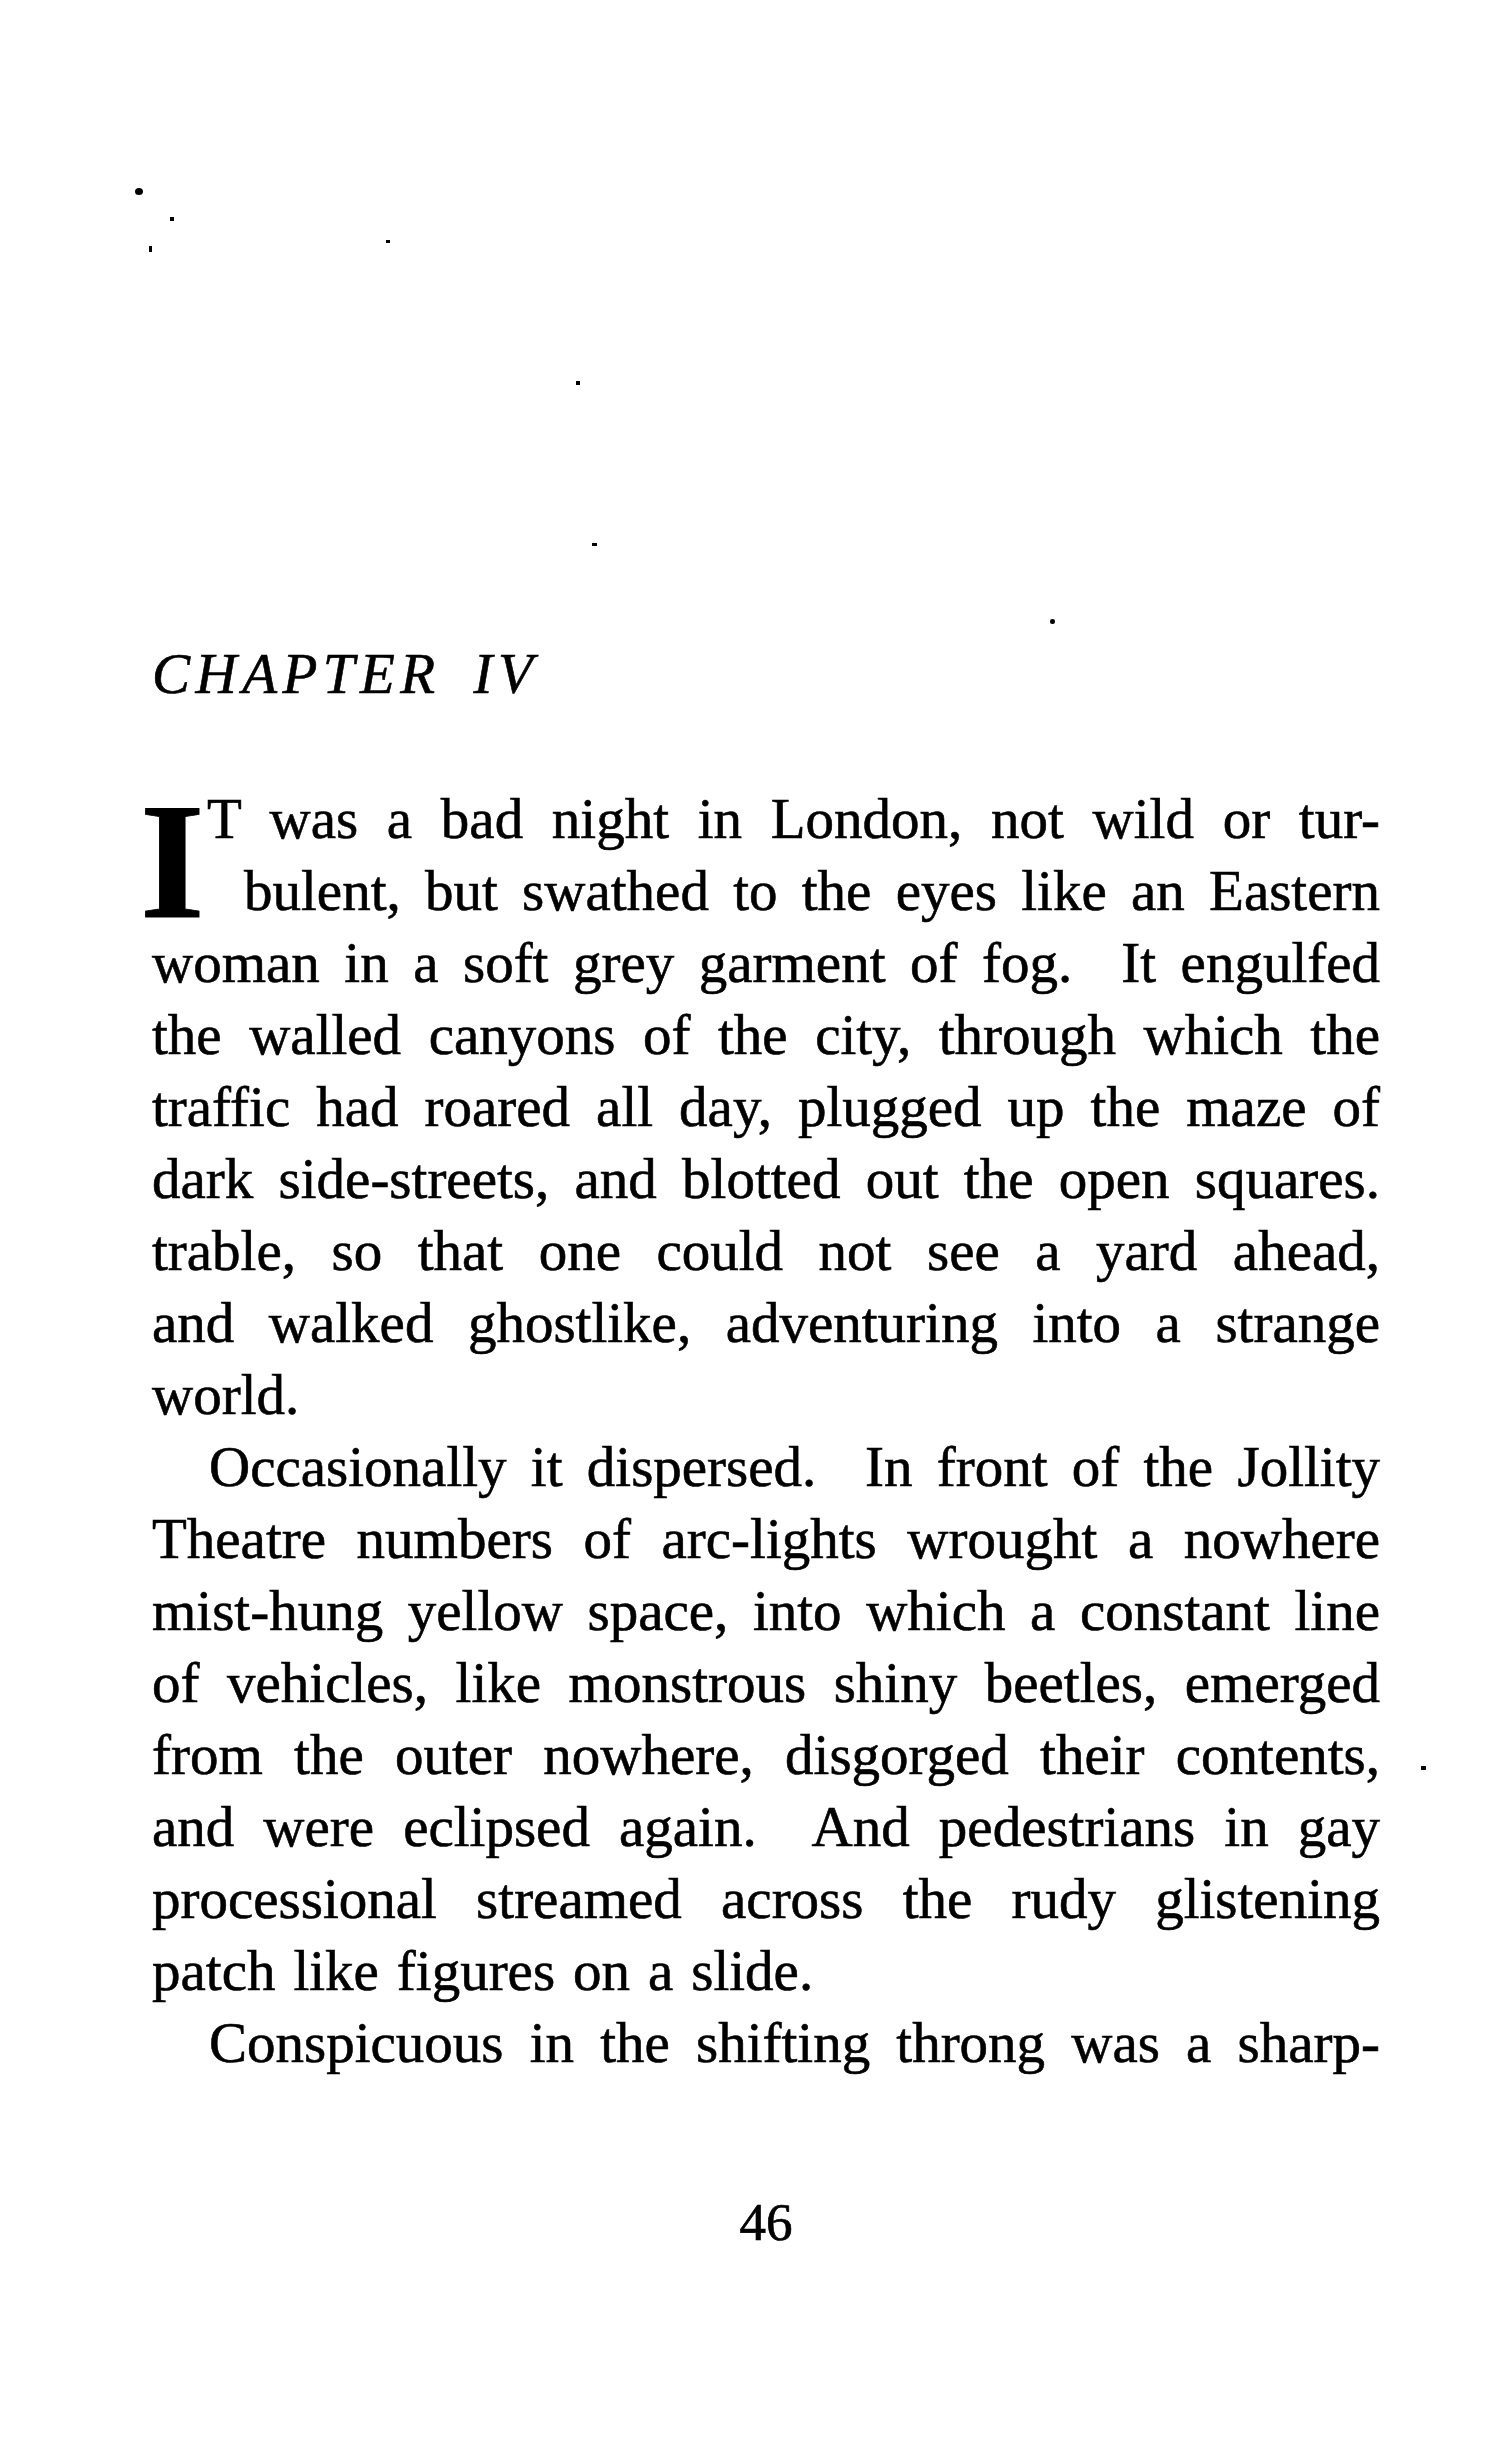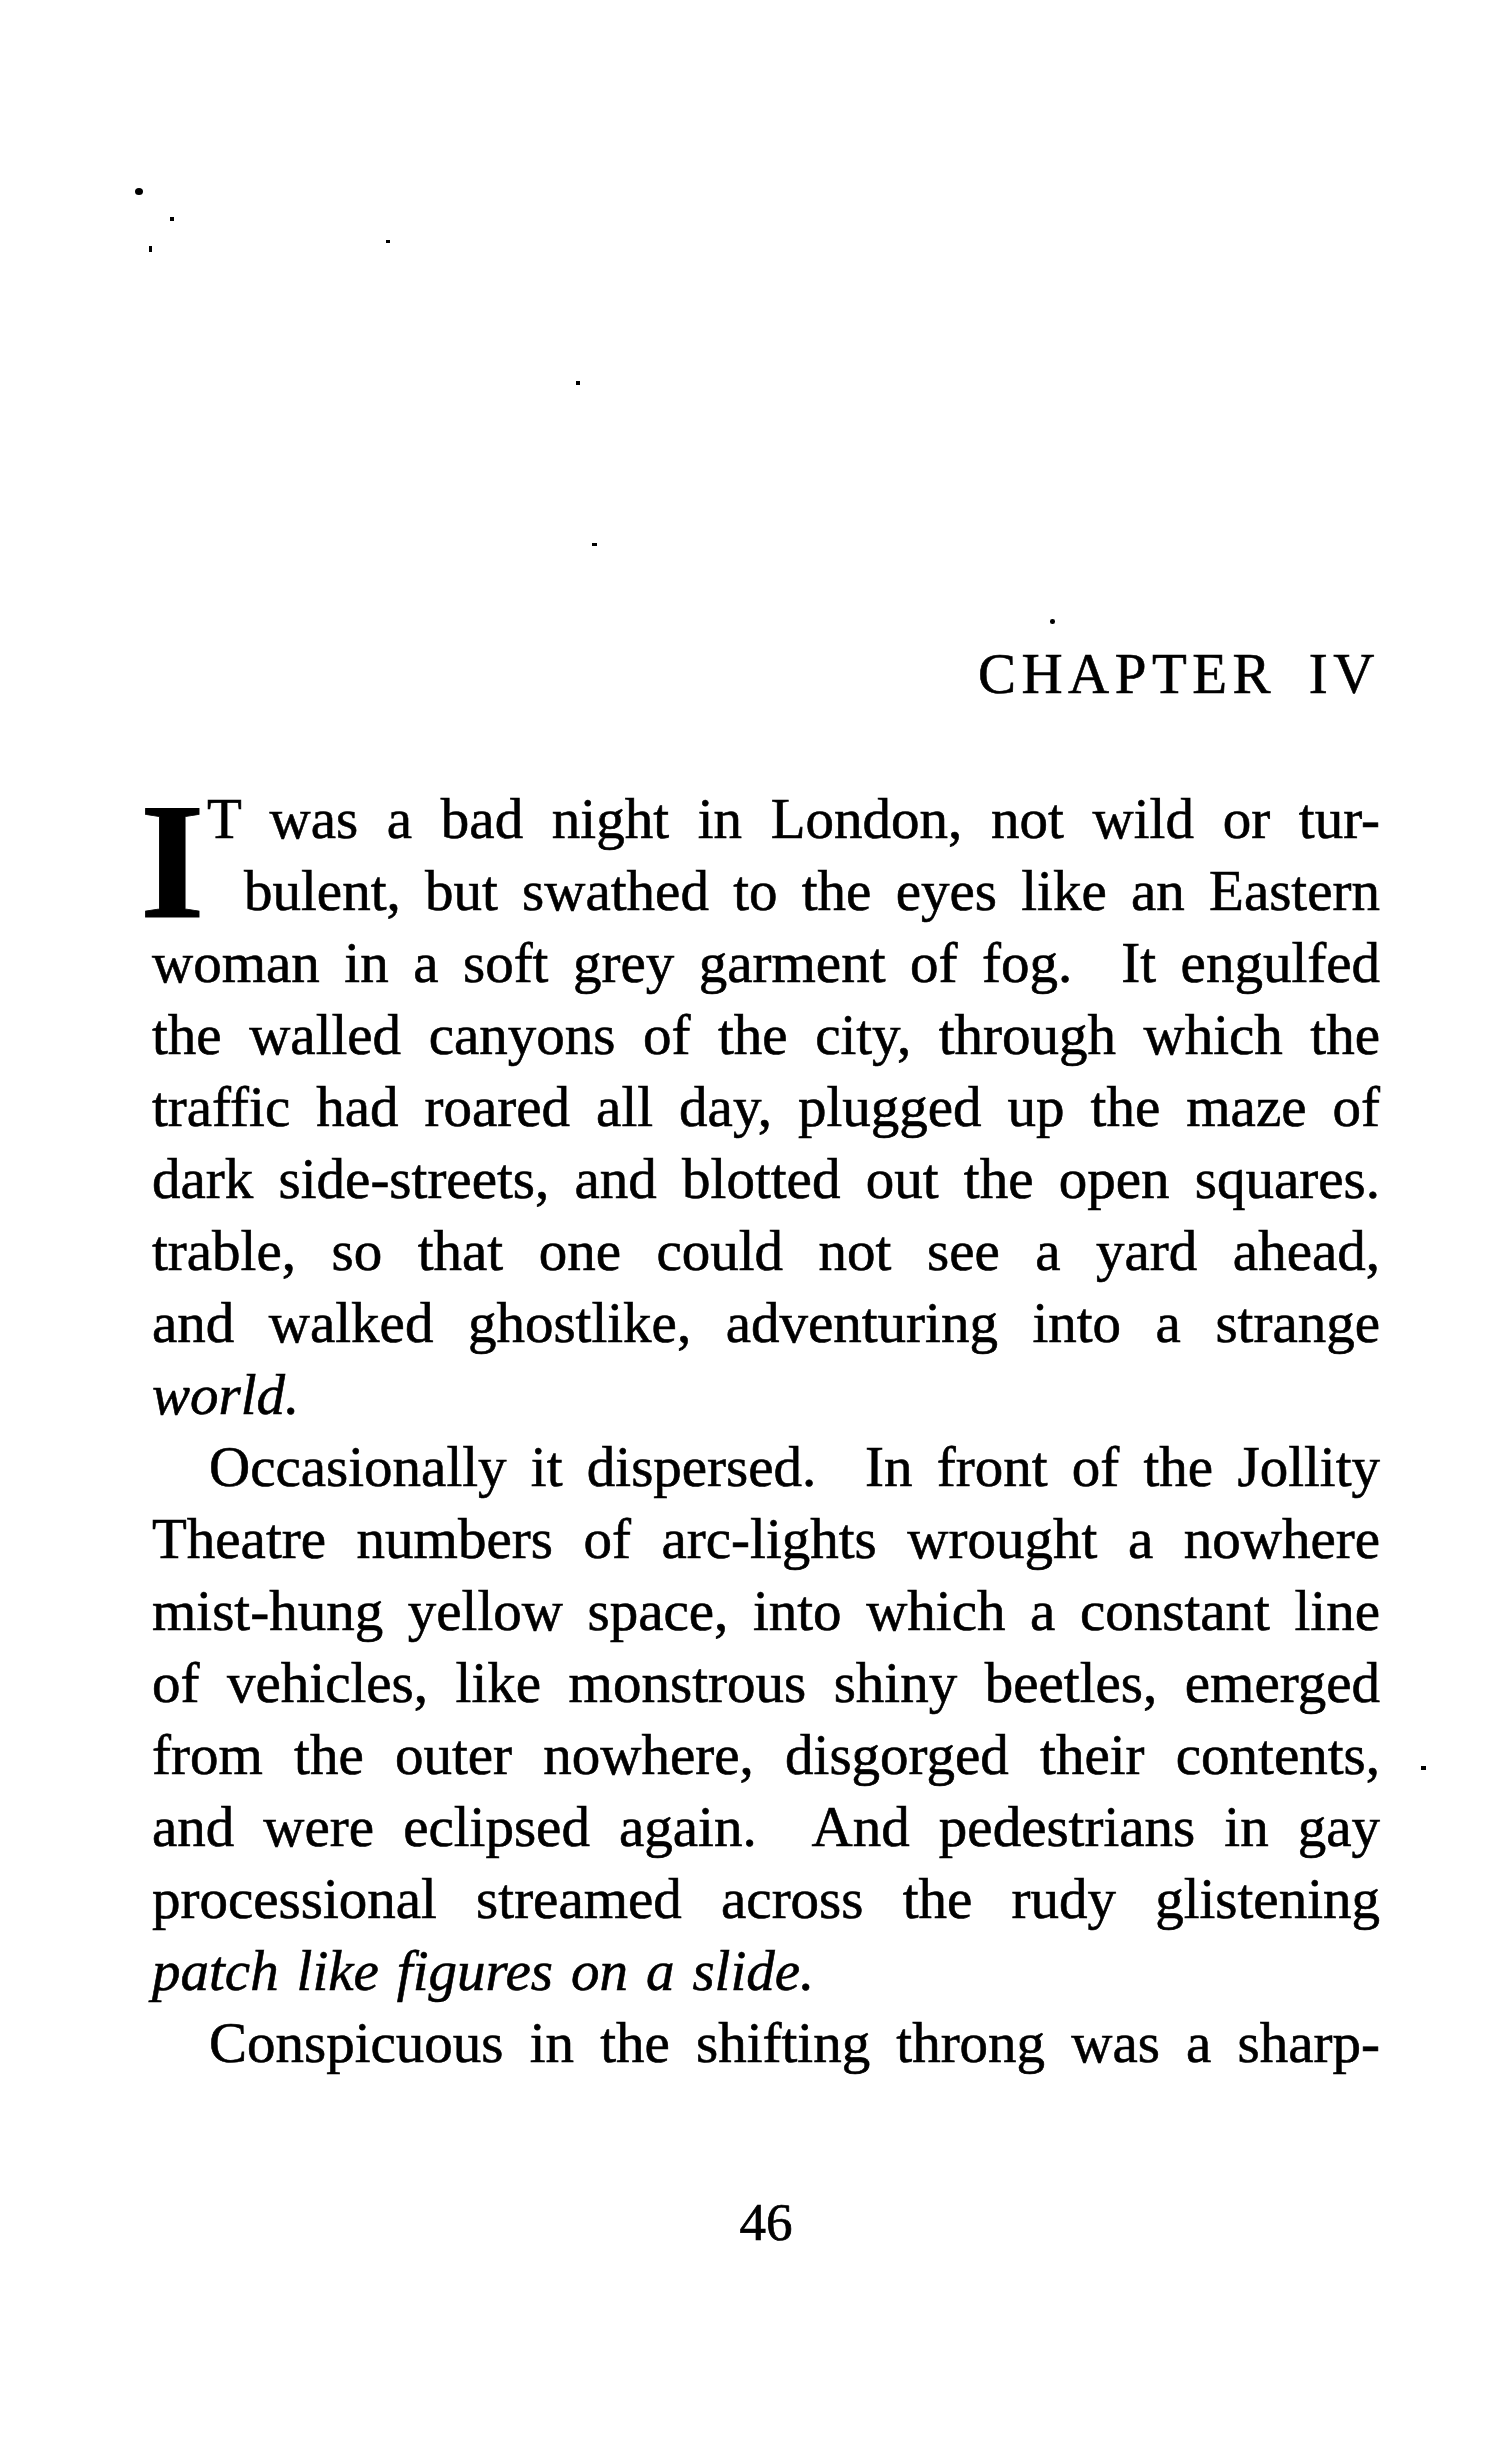"CHAPTER IV" .heading { font-style: none -> italic; text-align: right -> left }
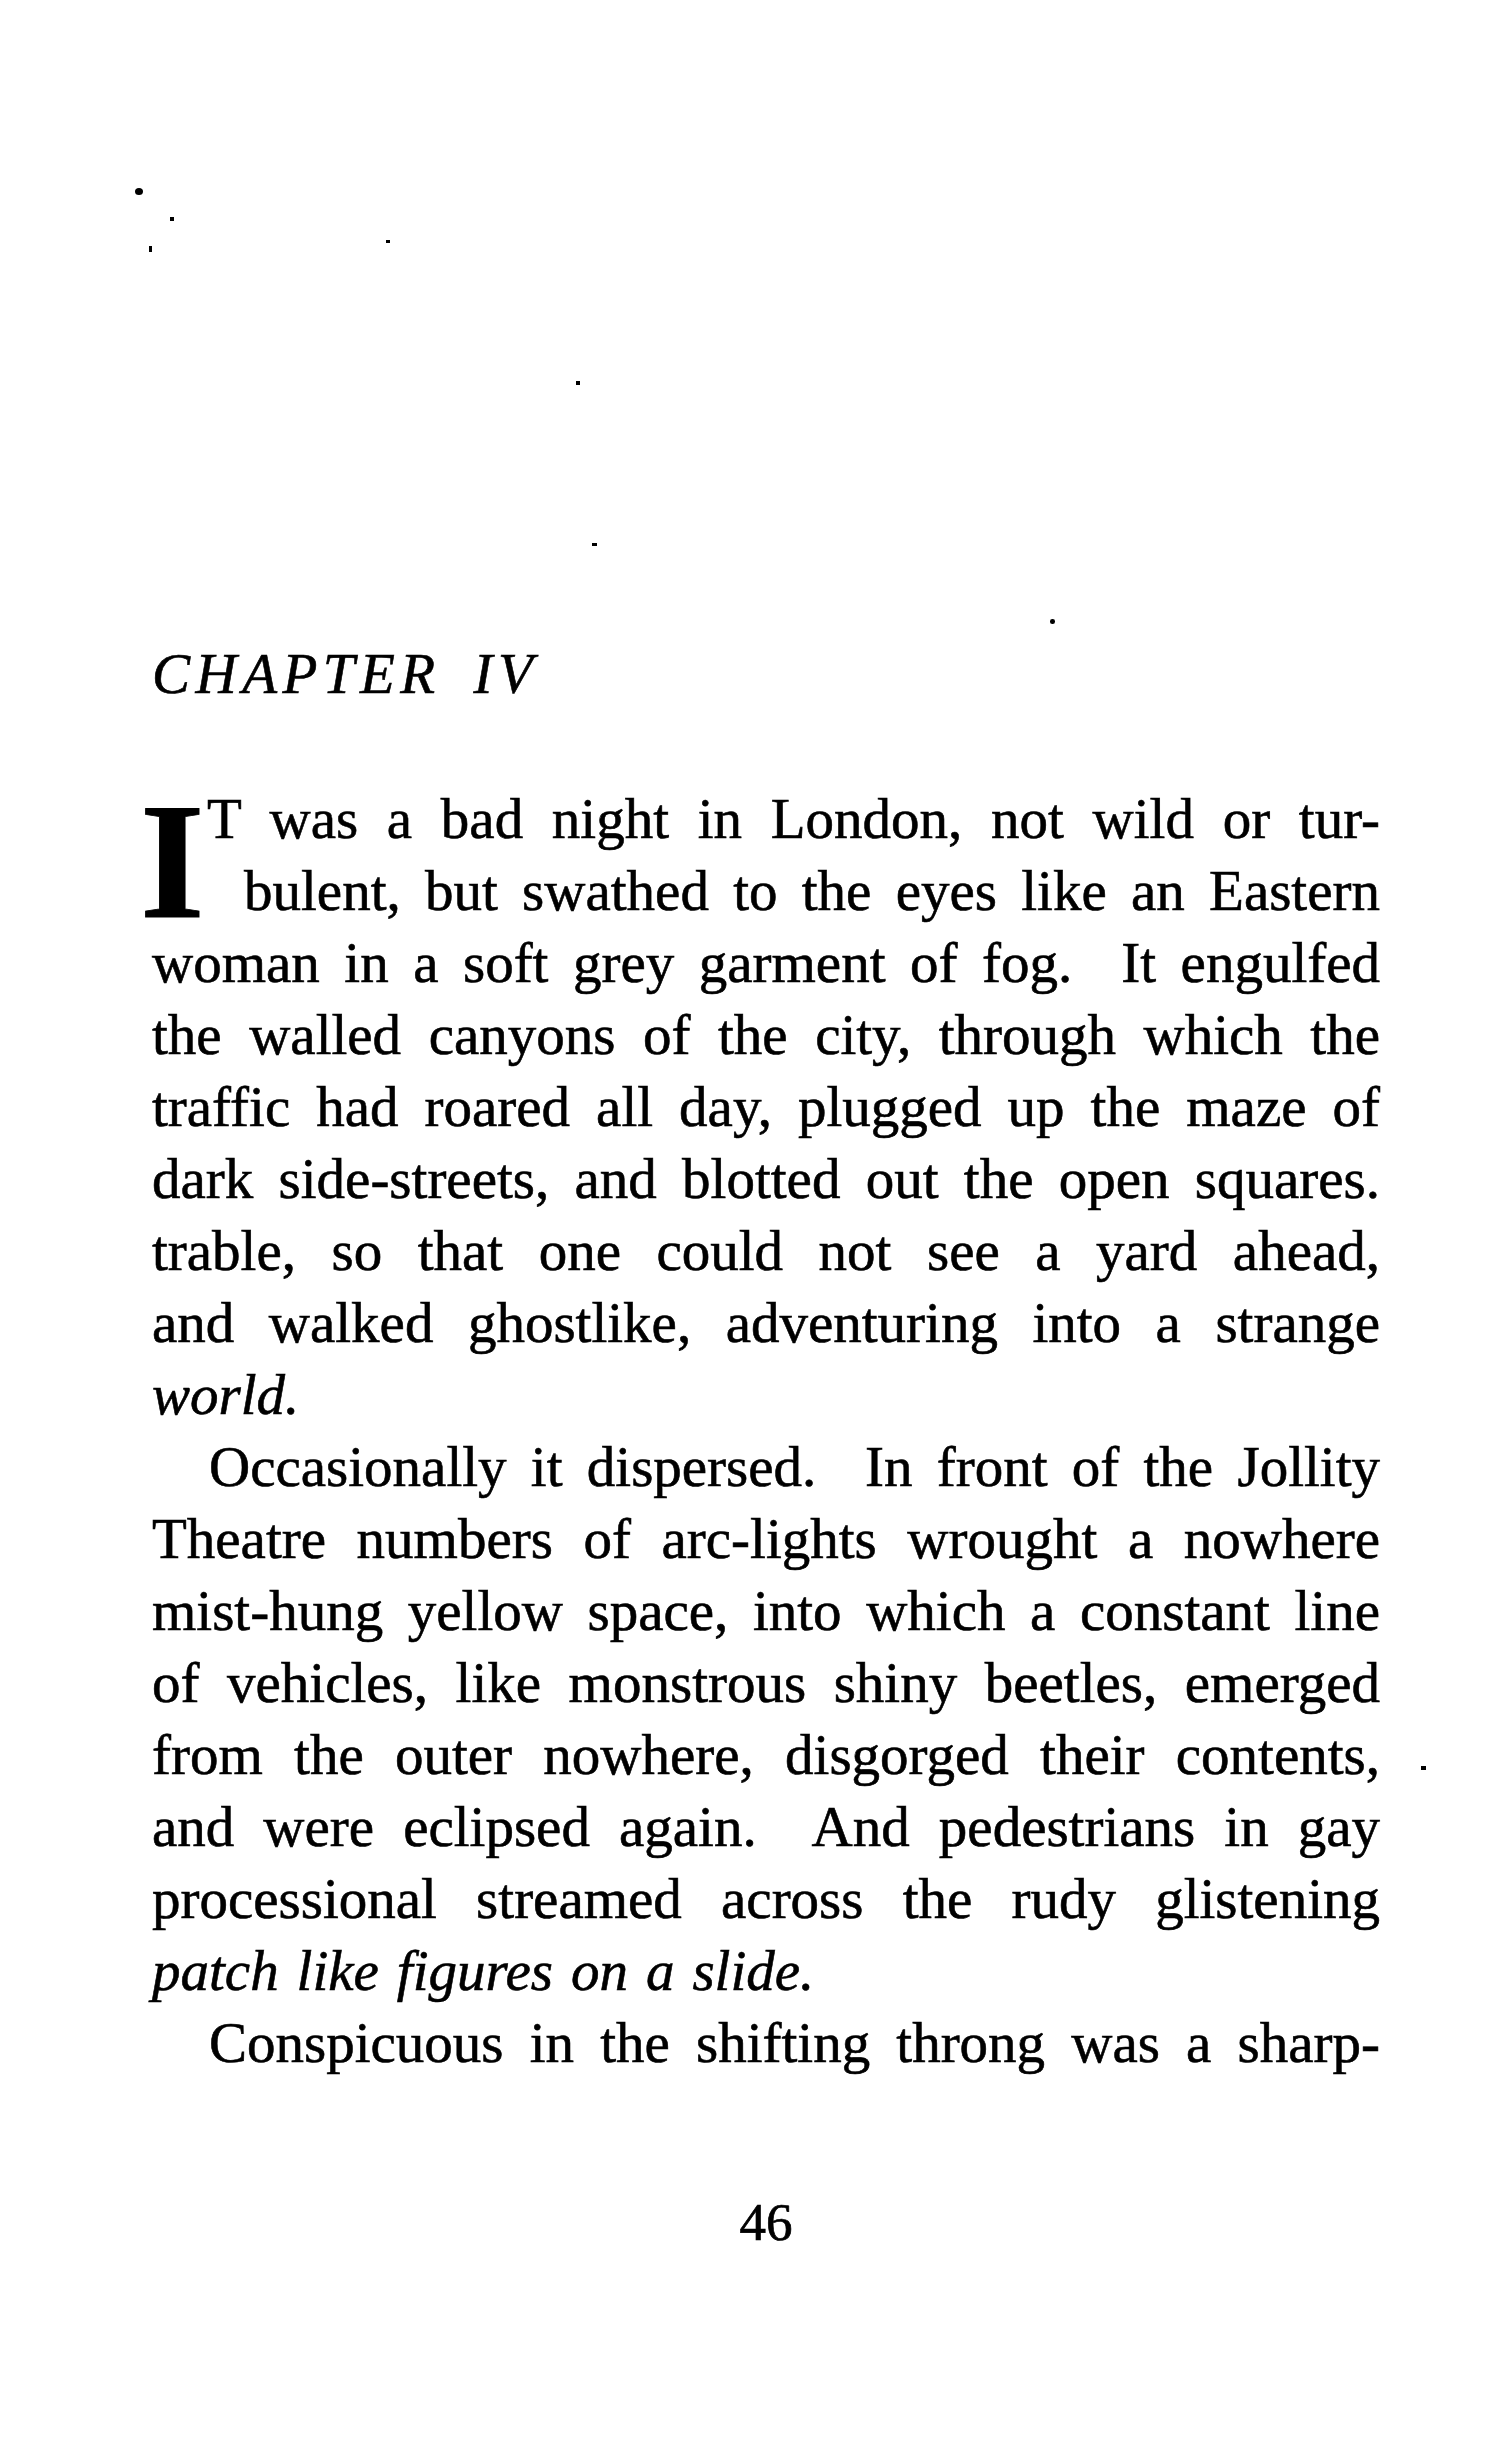"world." .ll { font-style: italic -> none }
